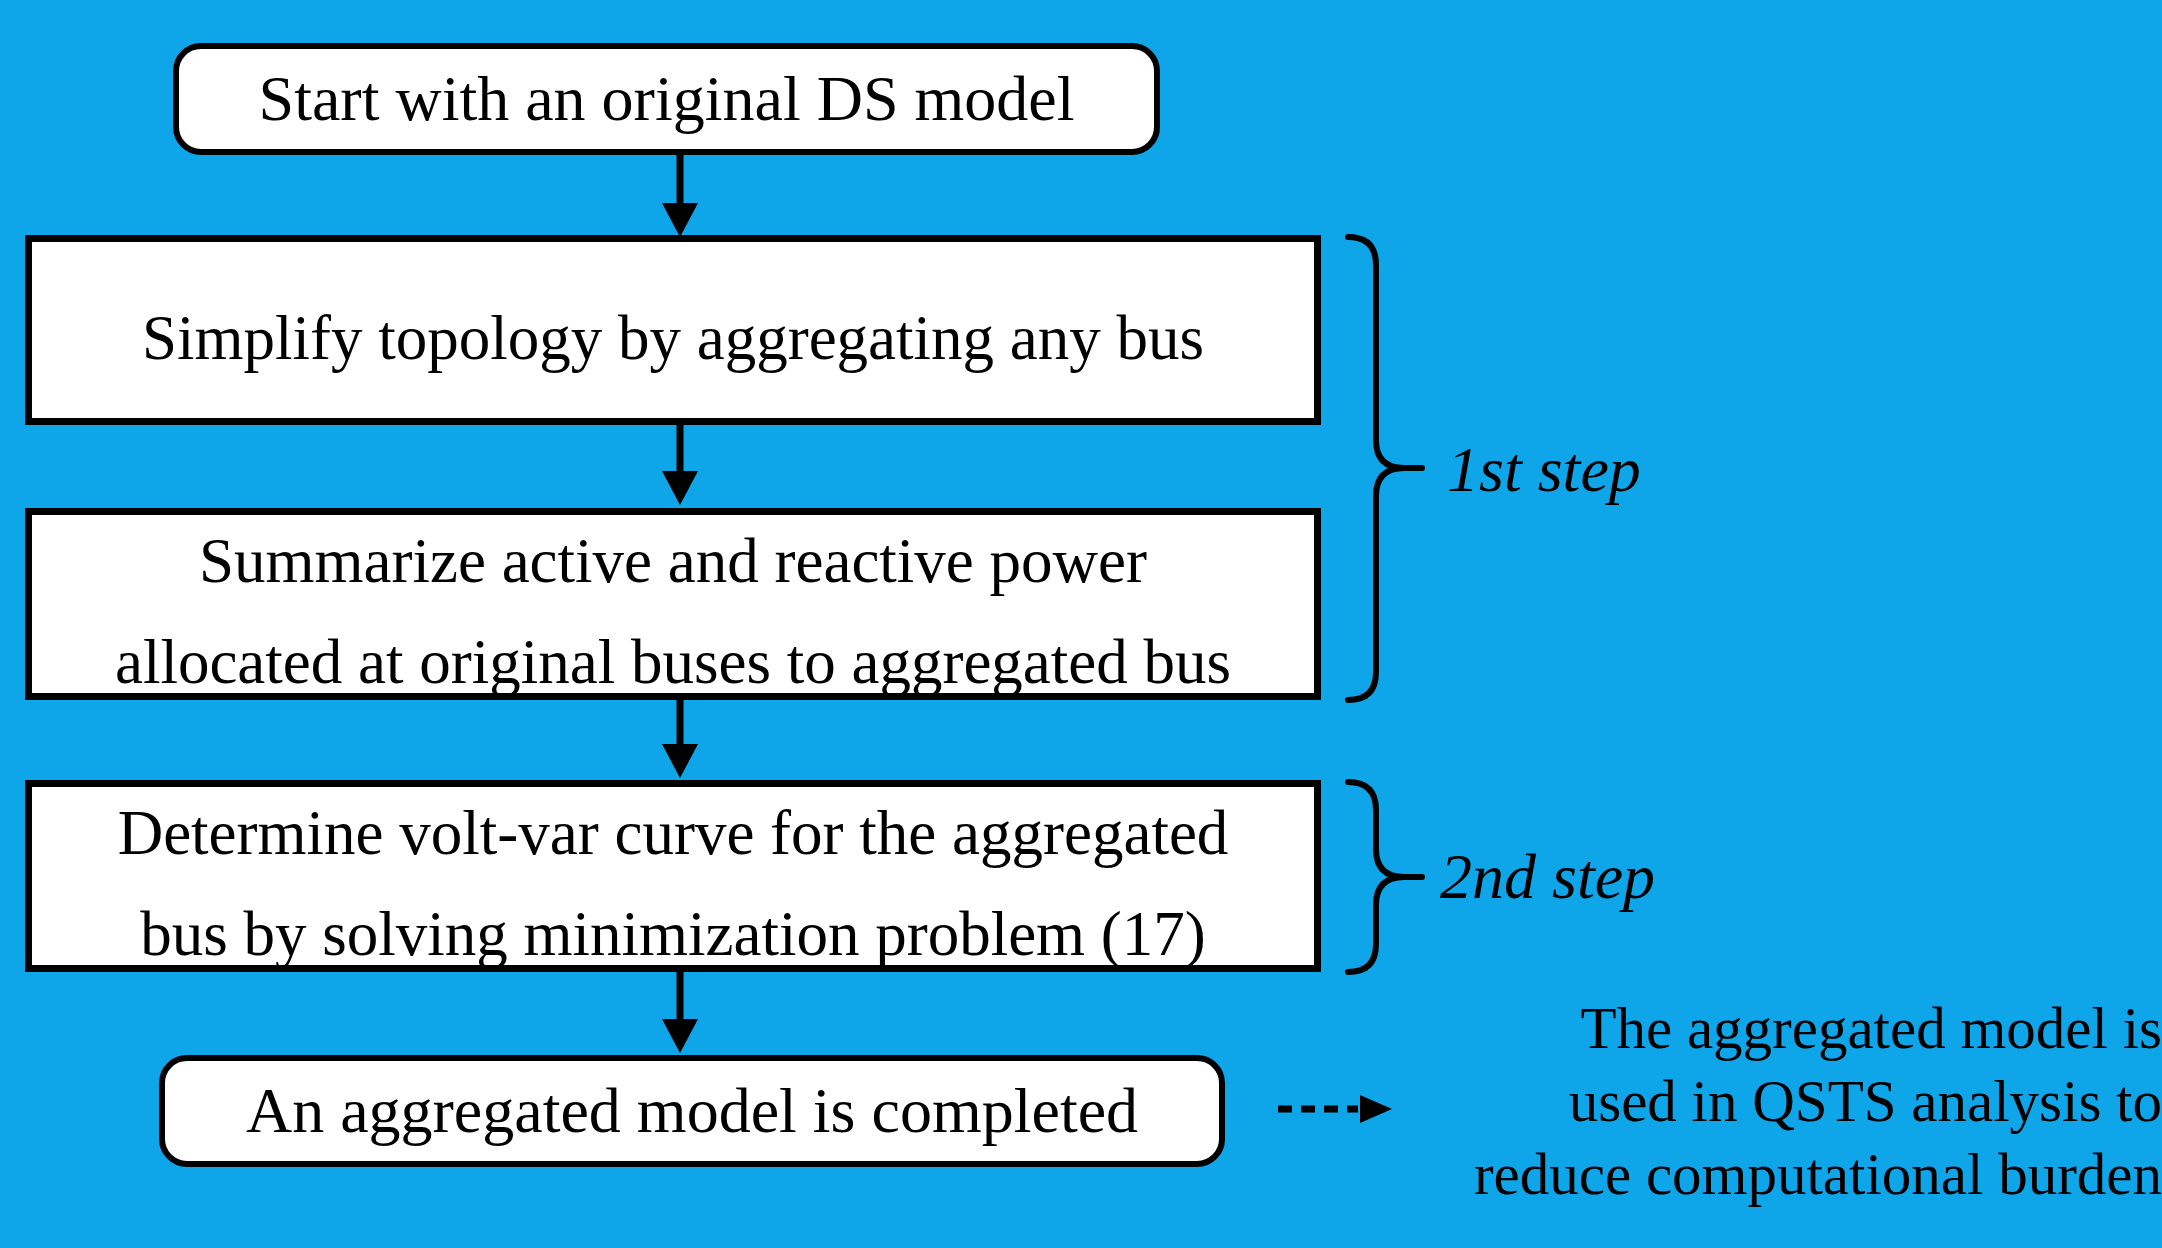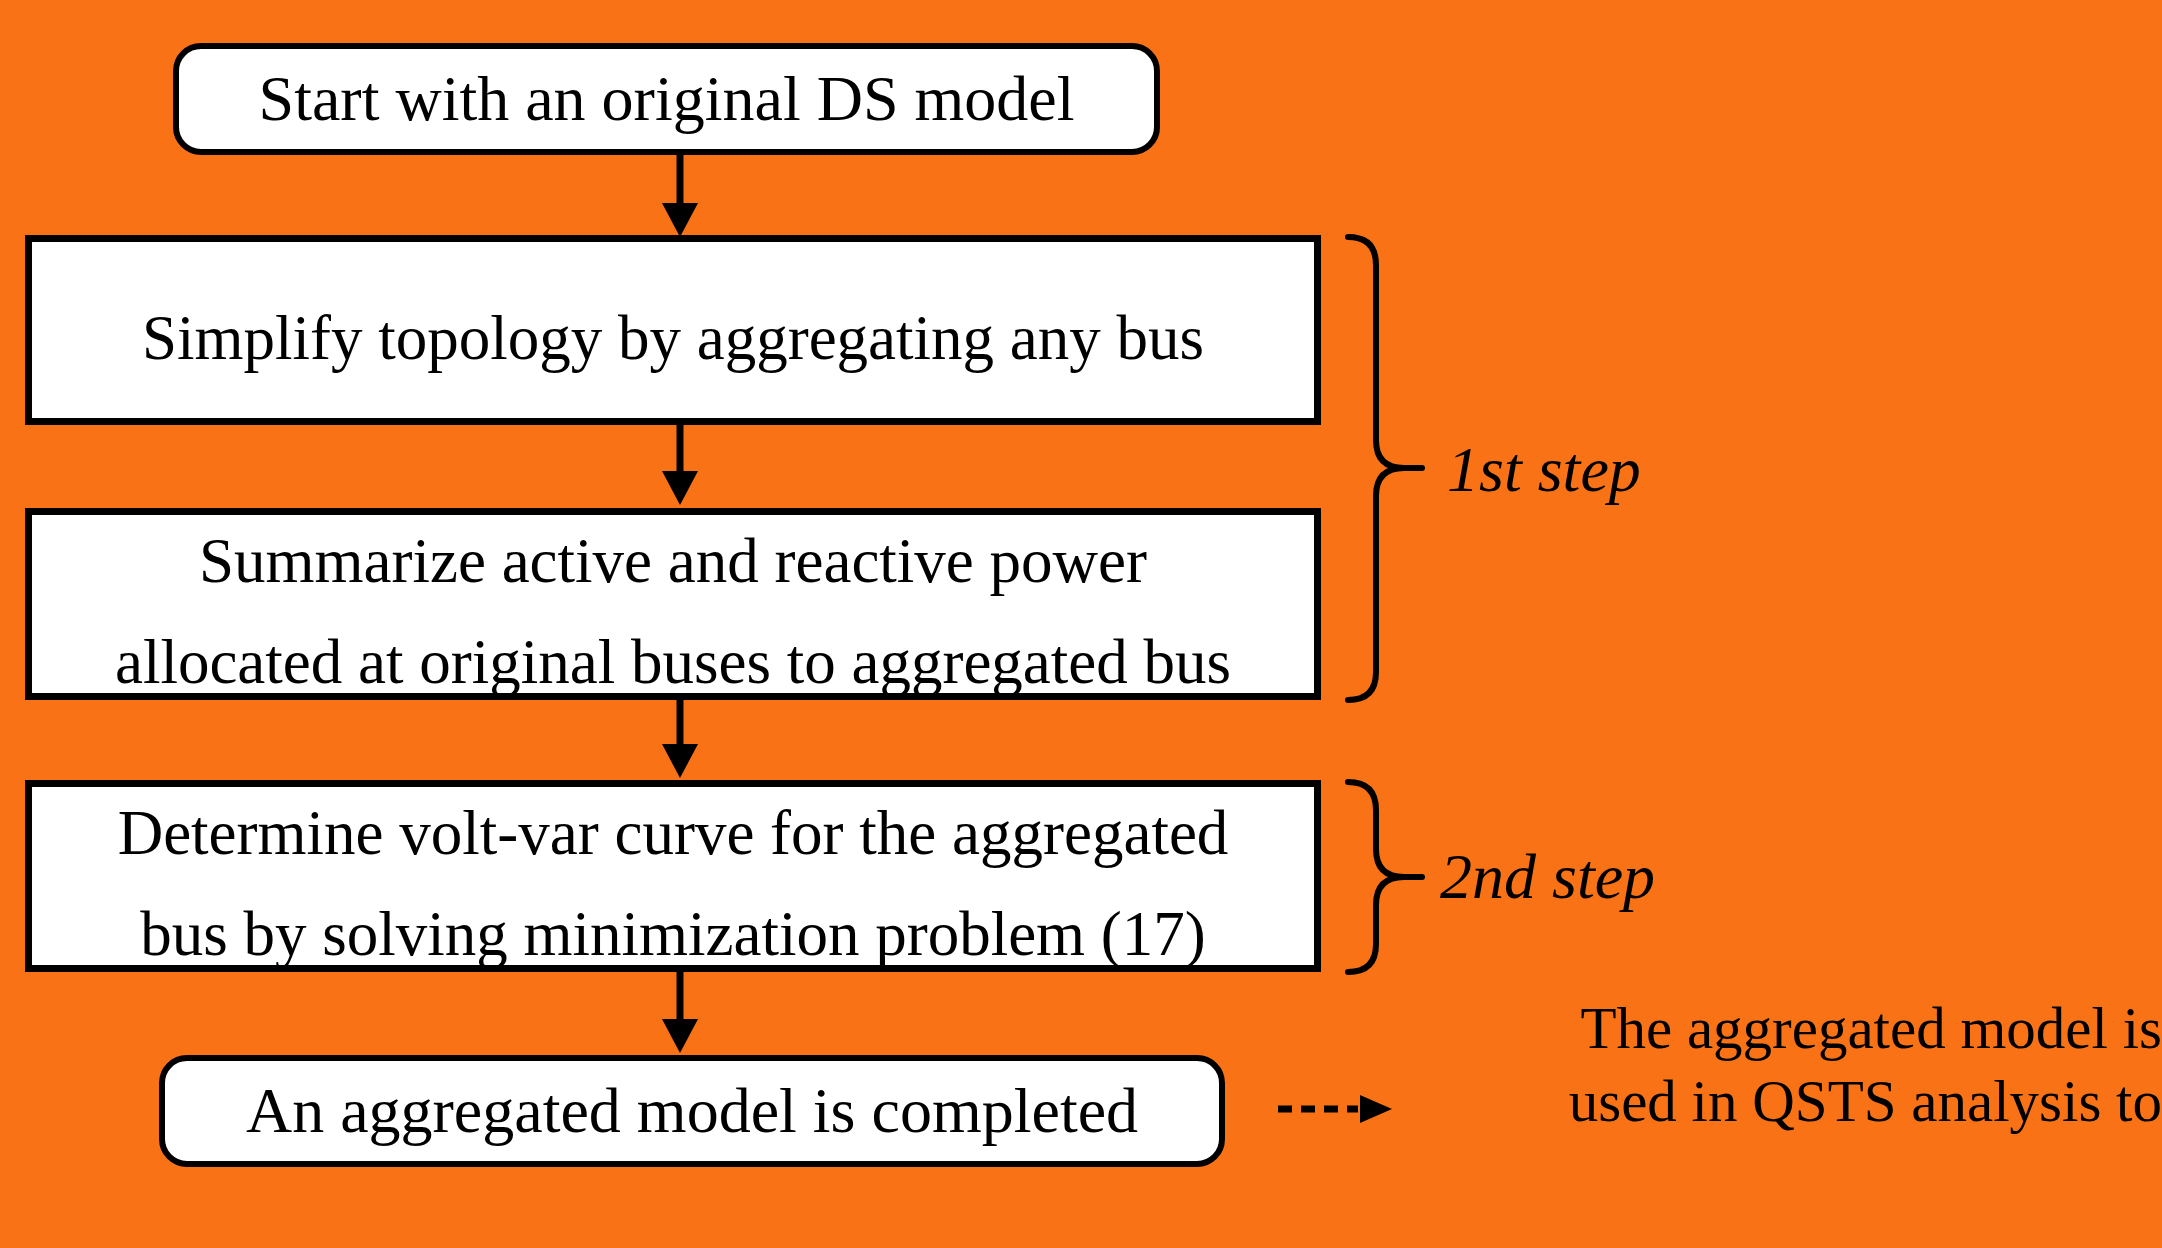"Start with an original DS" .canvas { background: #f97316 -> #0ea5e9 }
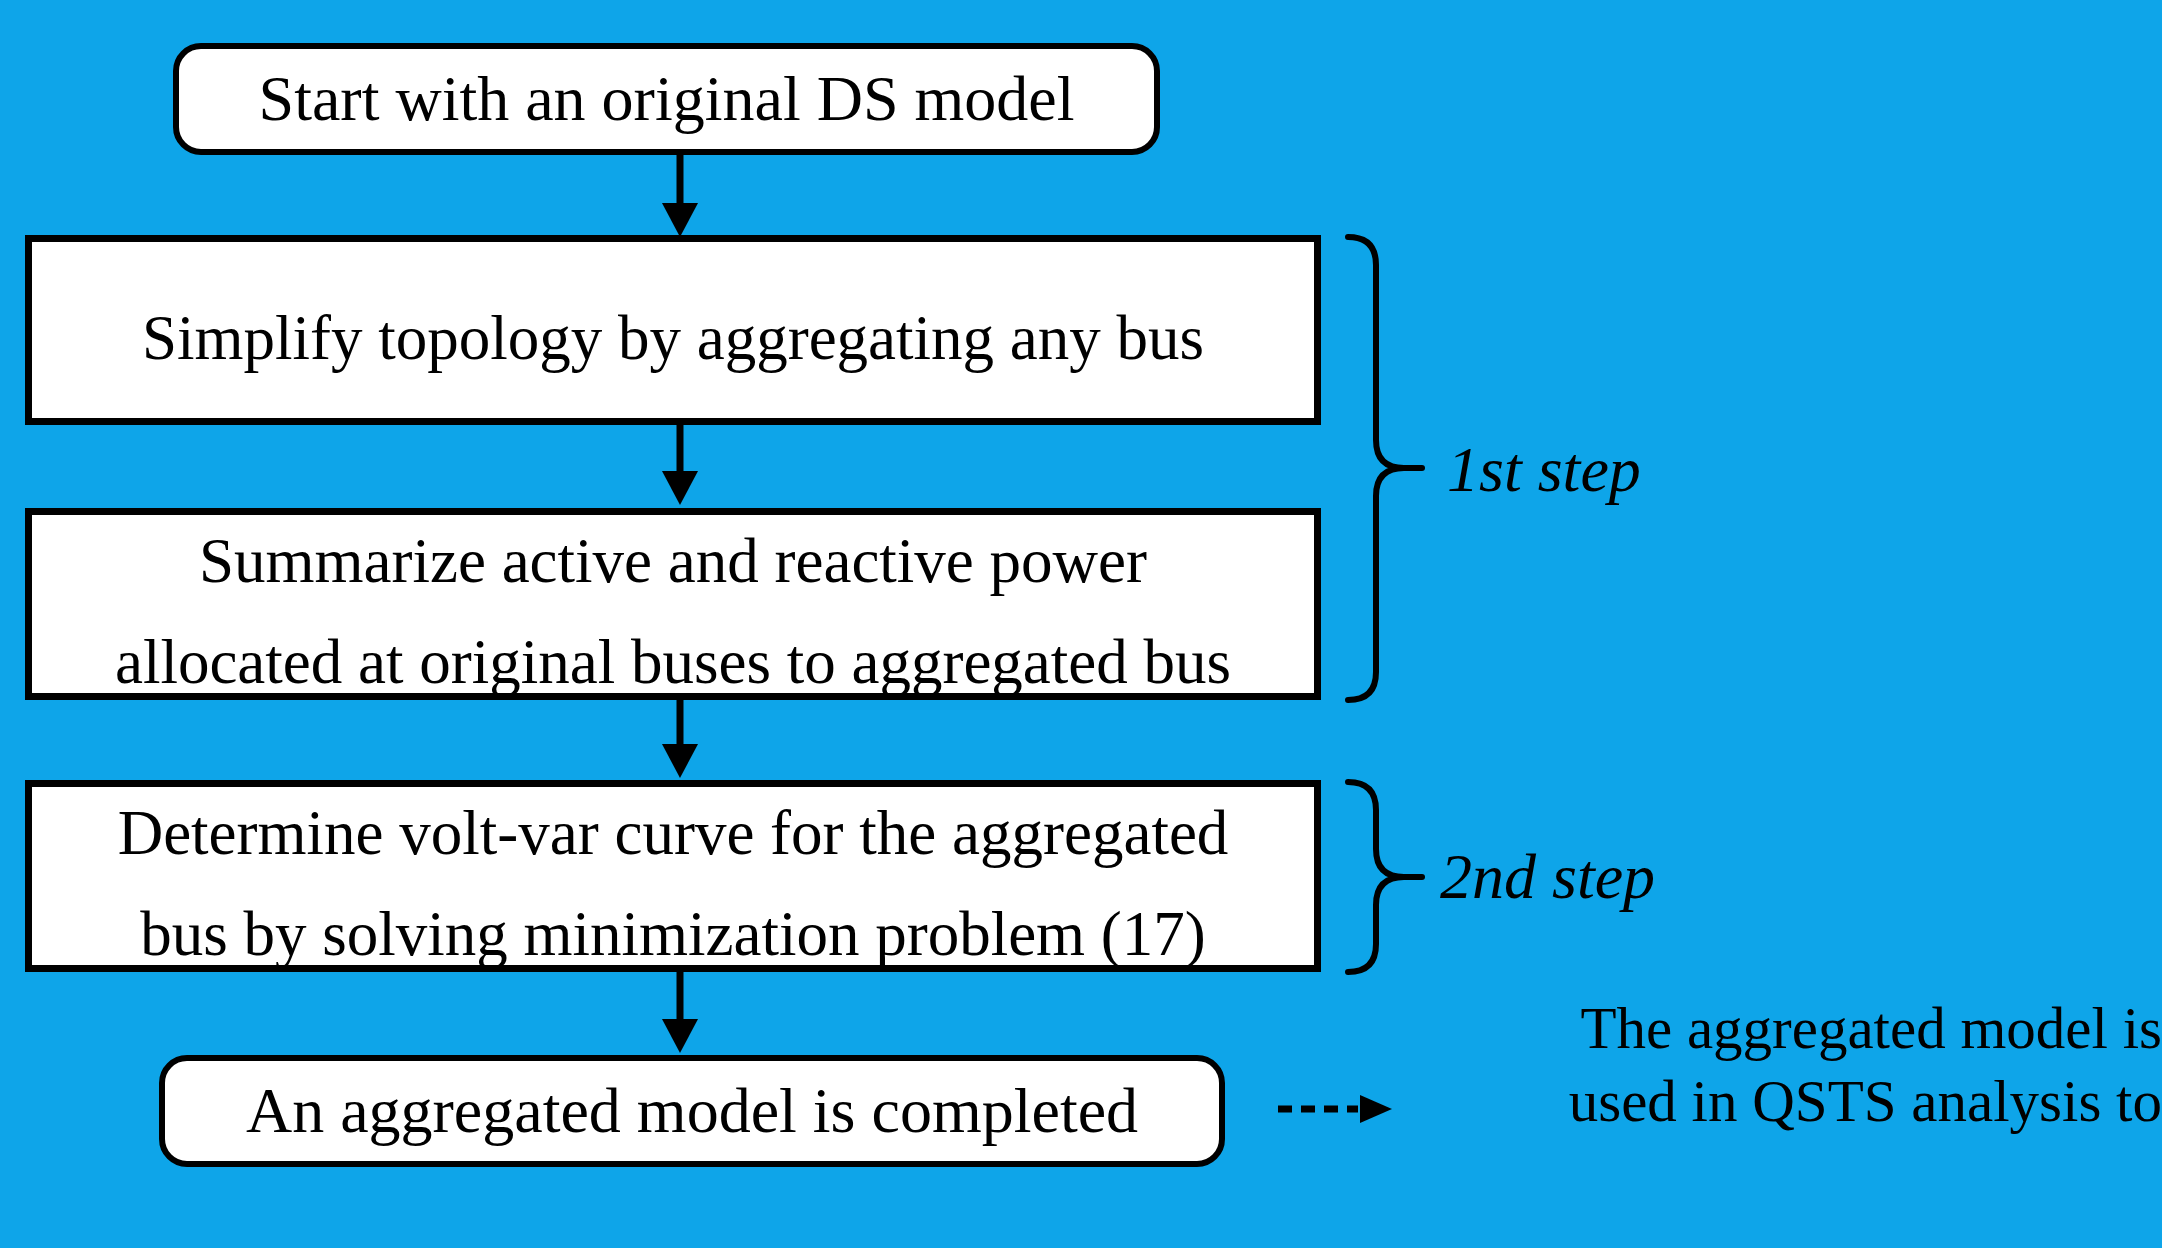"reduce computational burden" span.line { html: none -> <span>reduce computational burden</span> }
